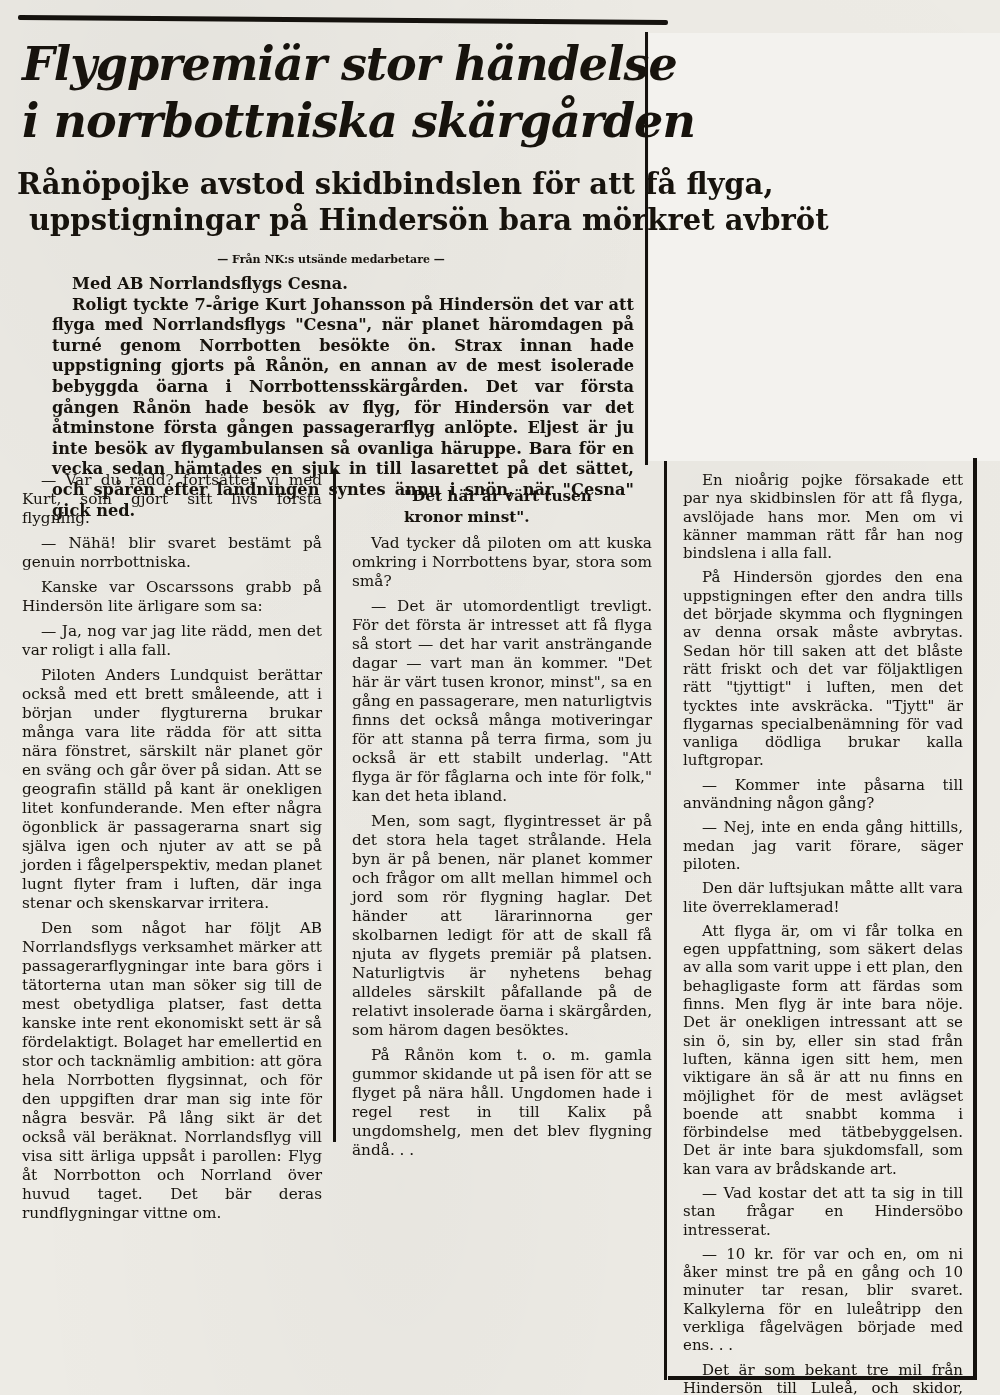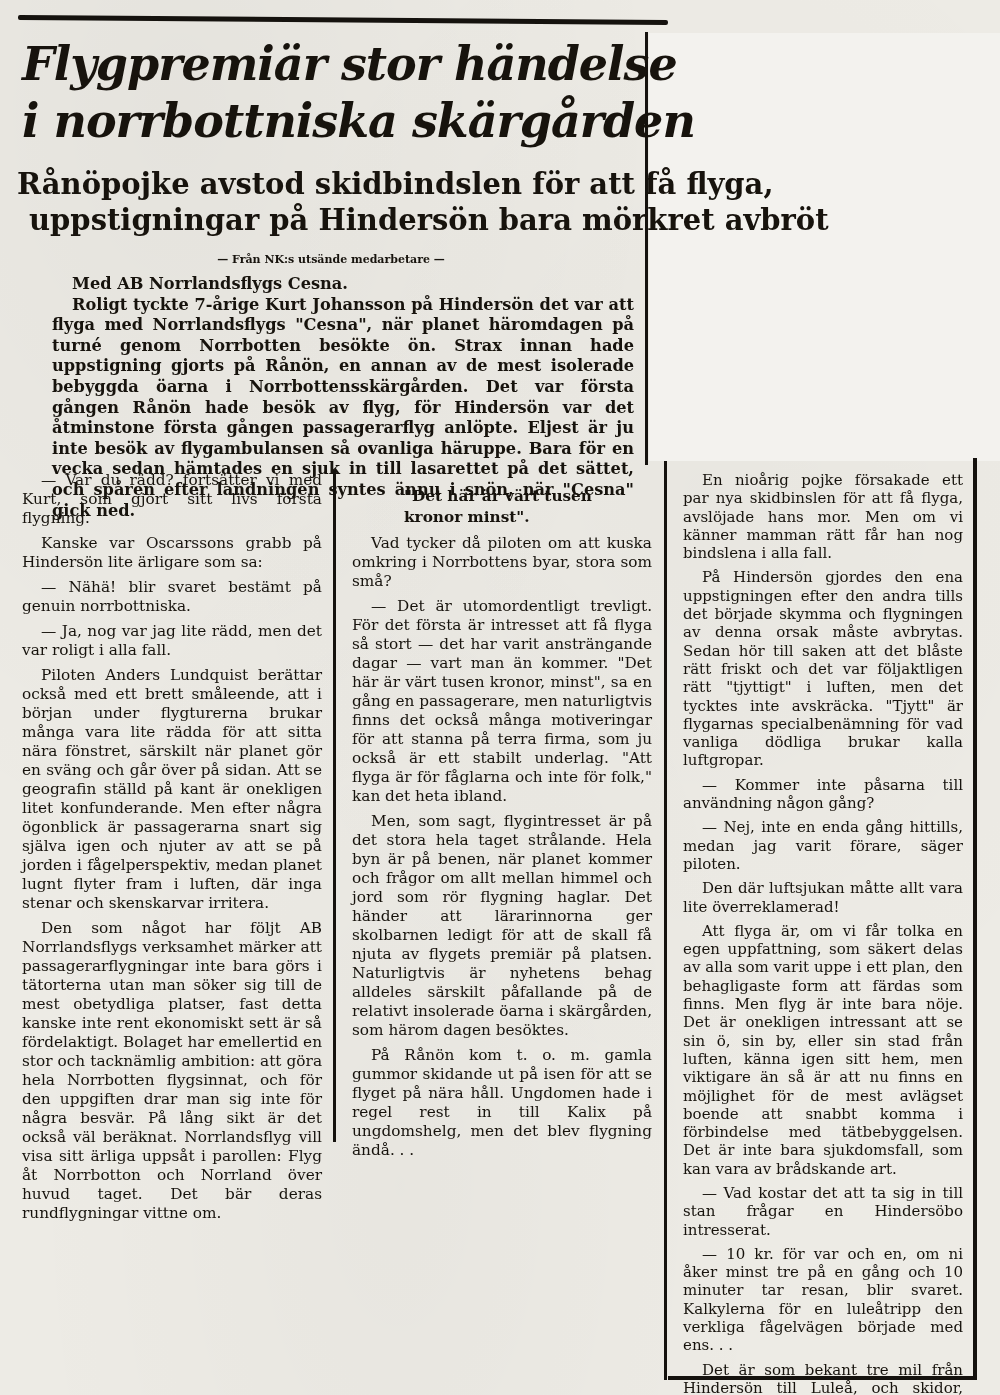"Kanske var Oscarssons grabb på" p { order: before "— Nähä! blir svaret bestämt" -> after "— Nähä! blir svaret bestämt" }
